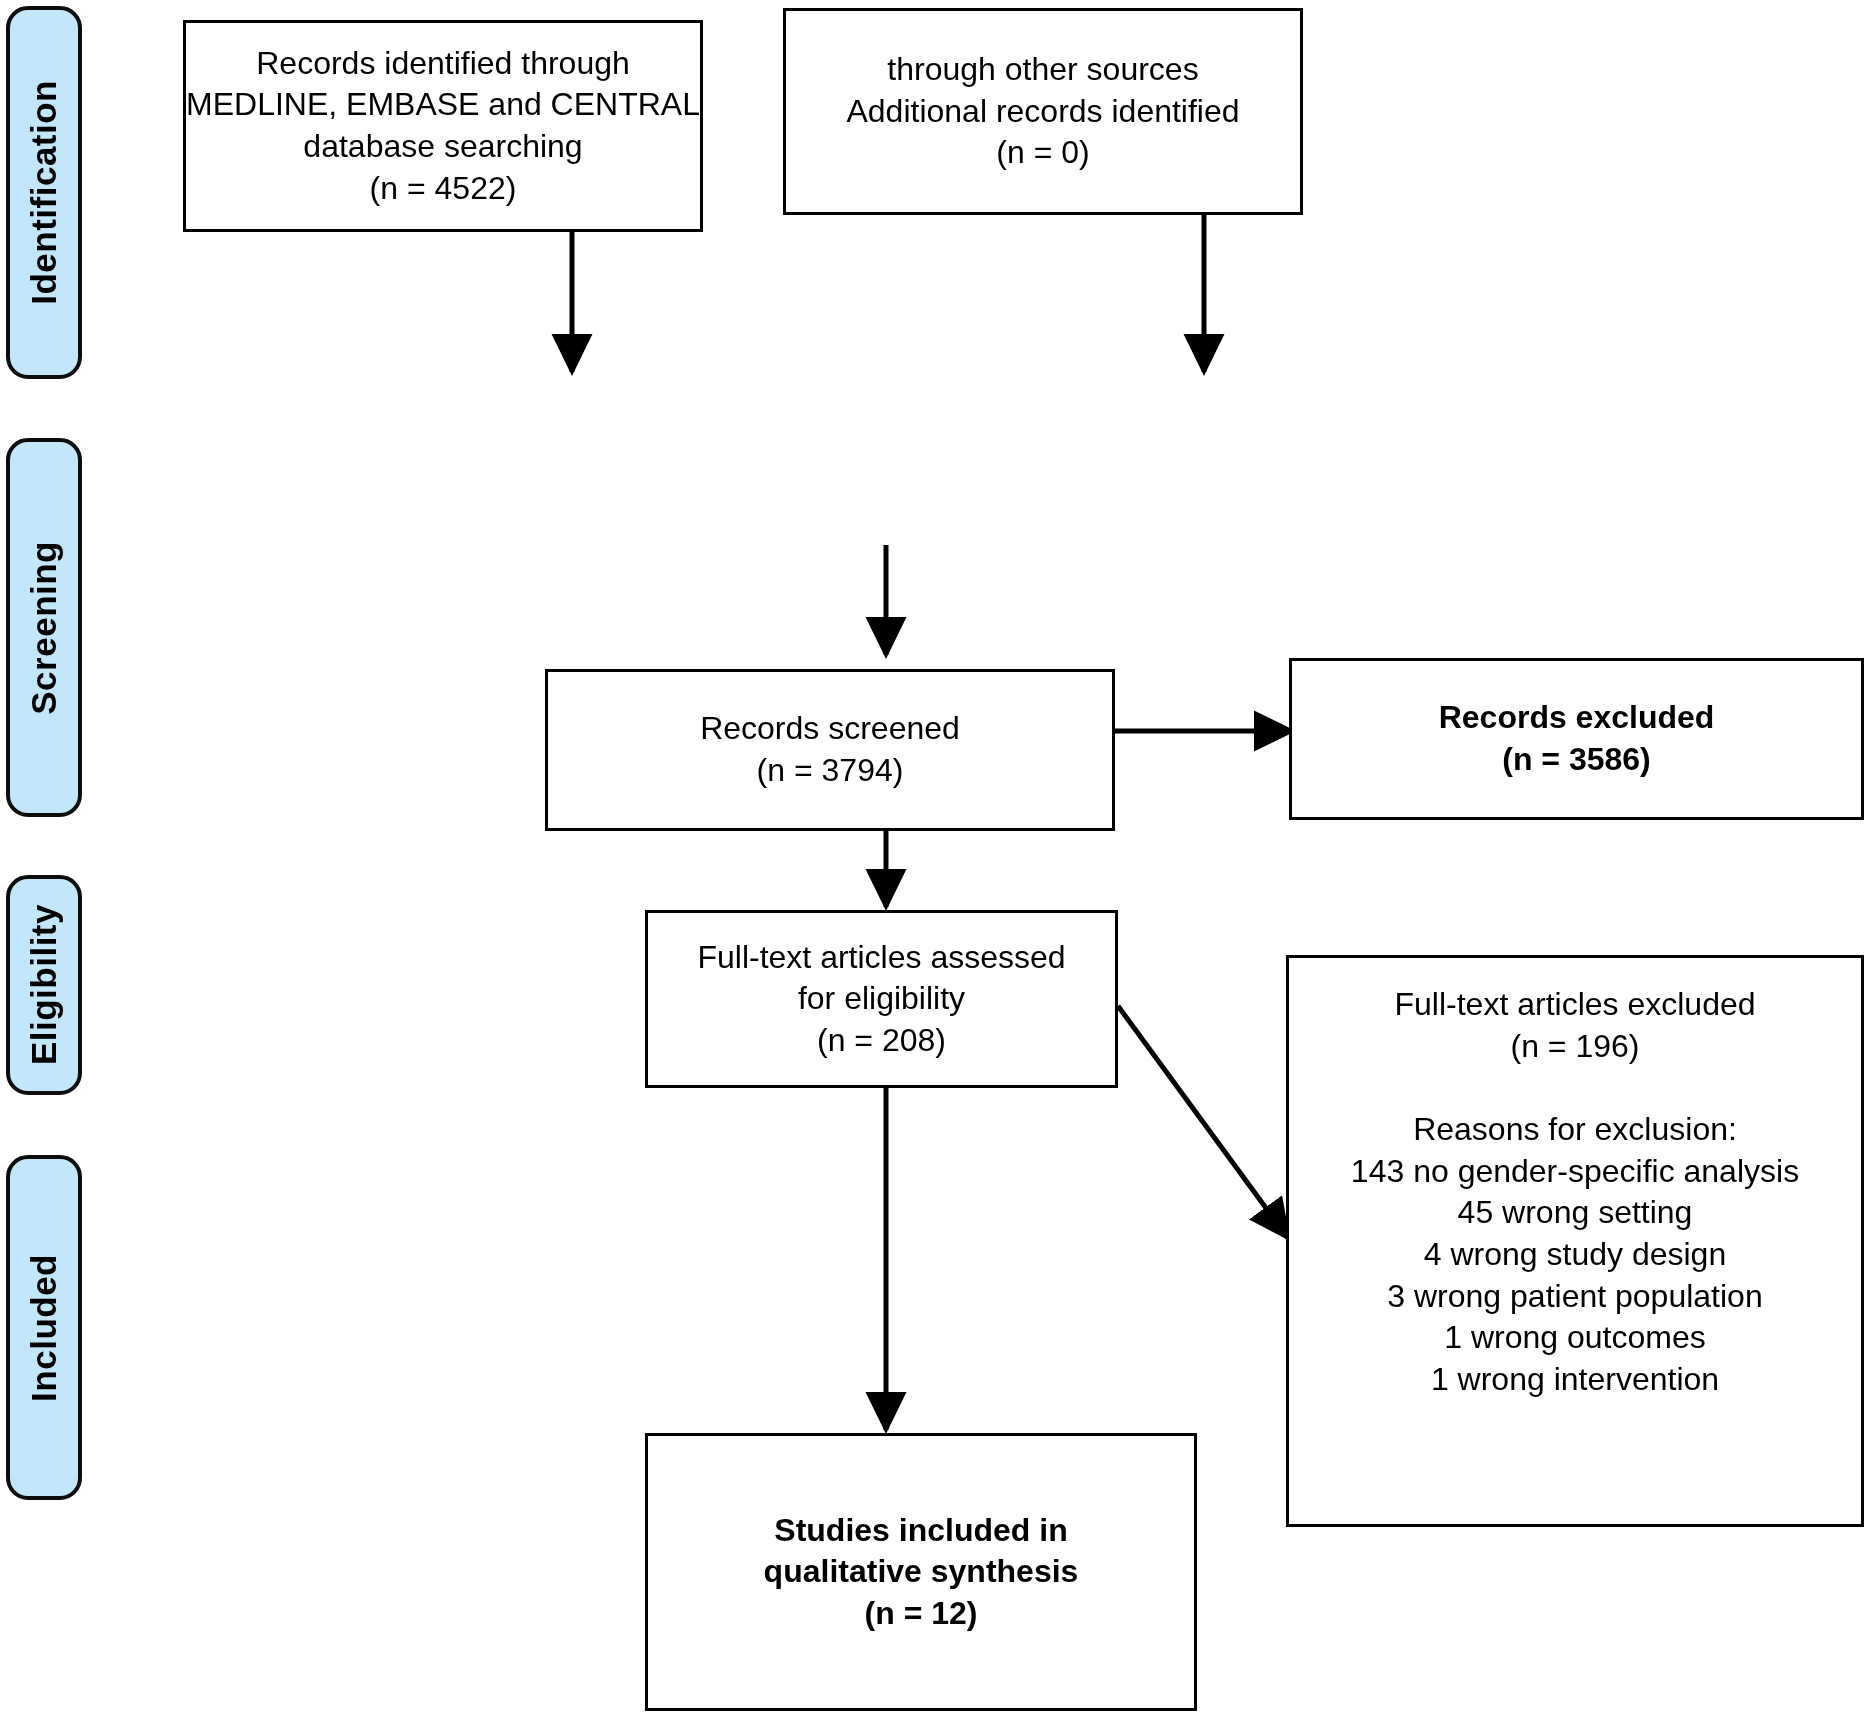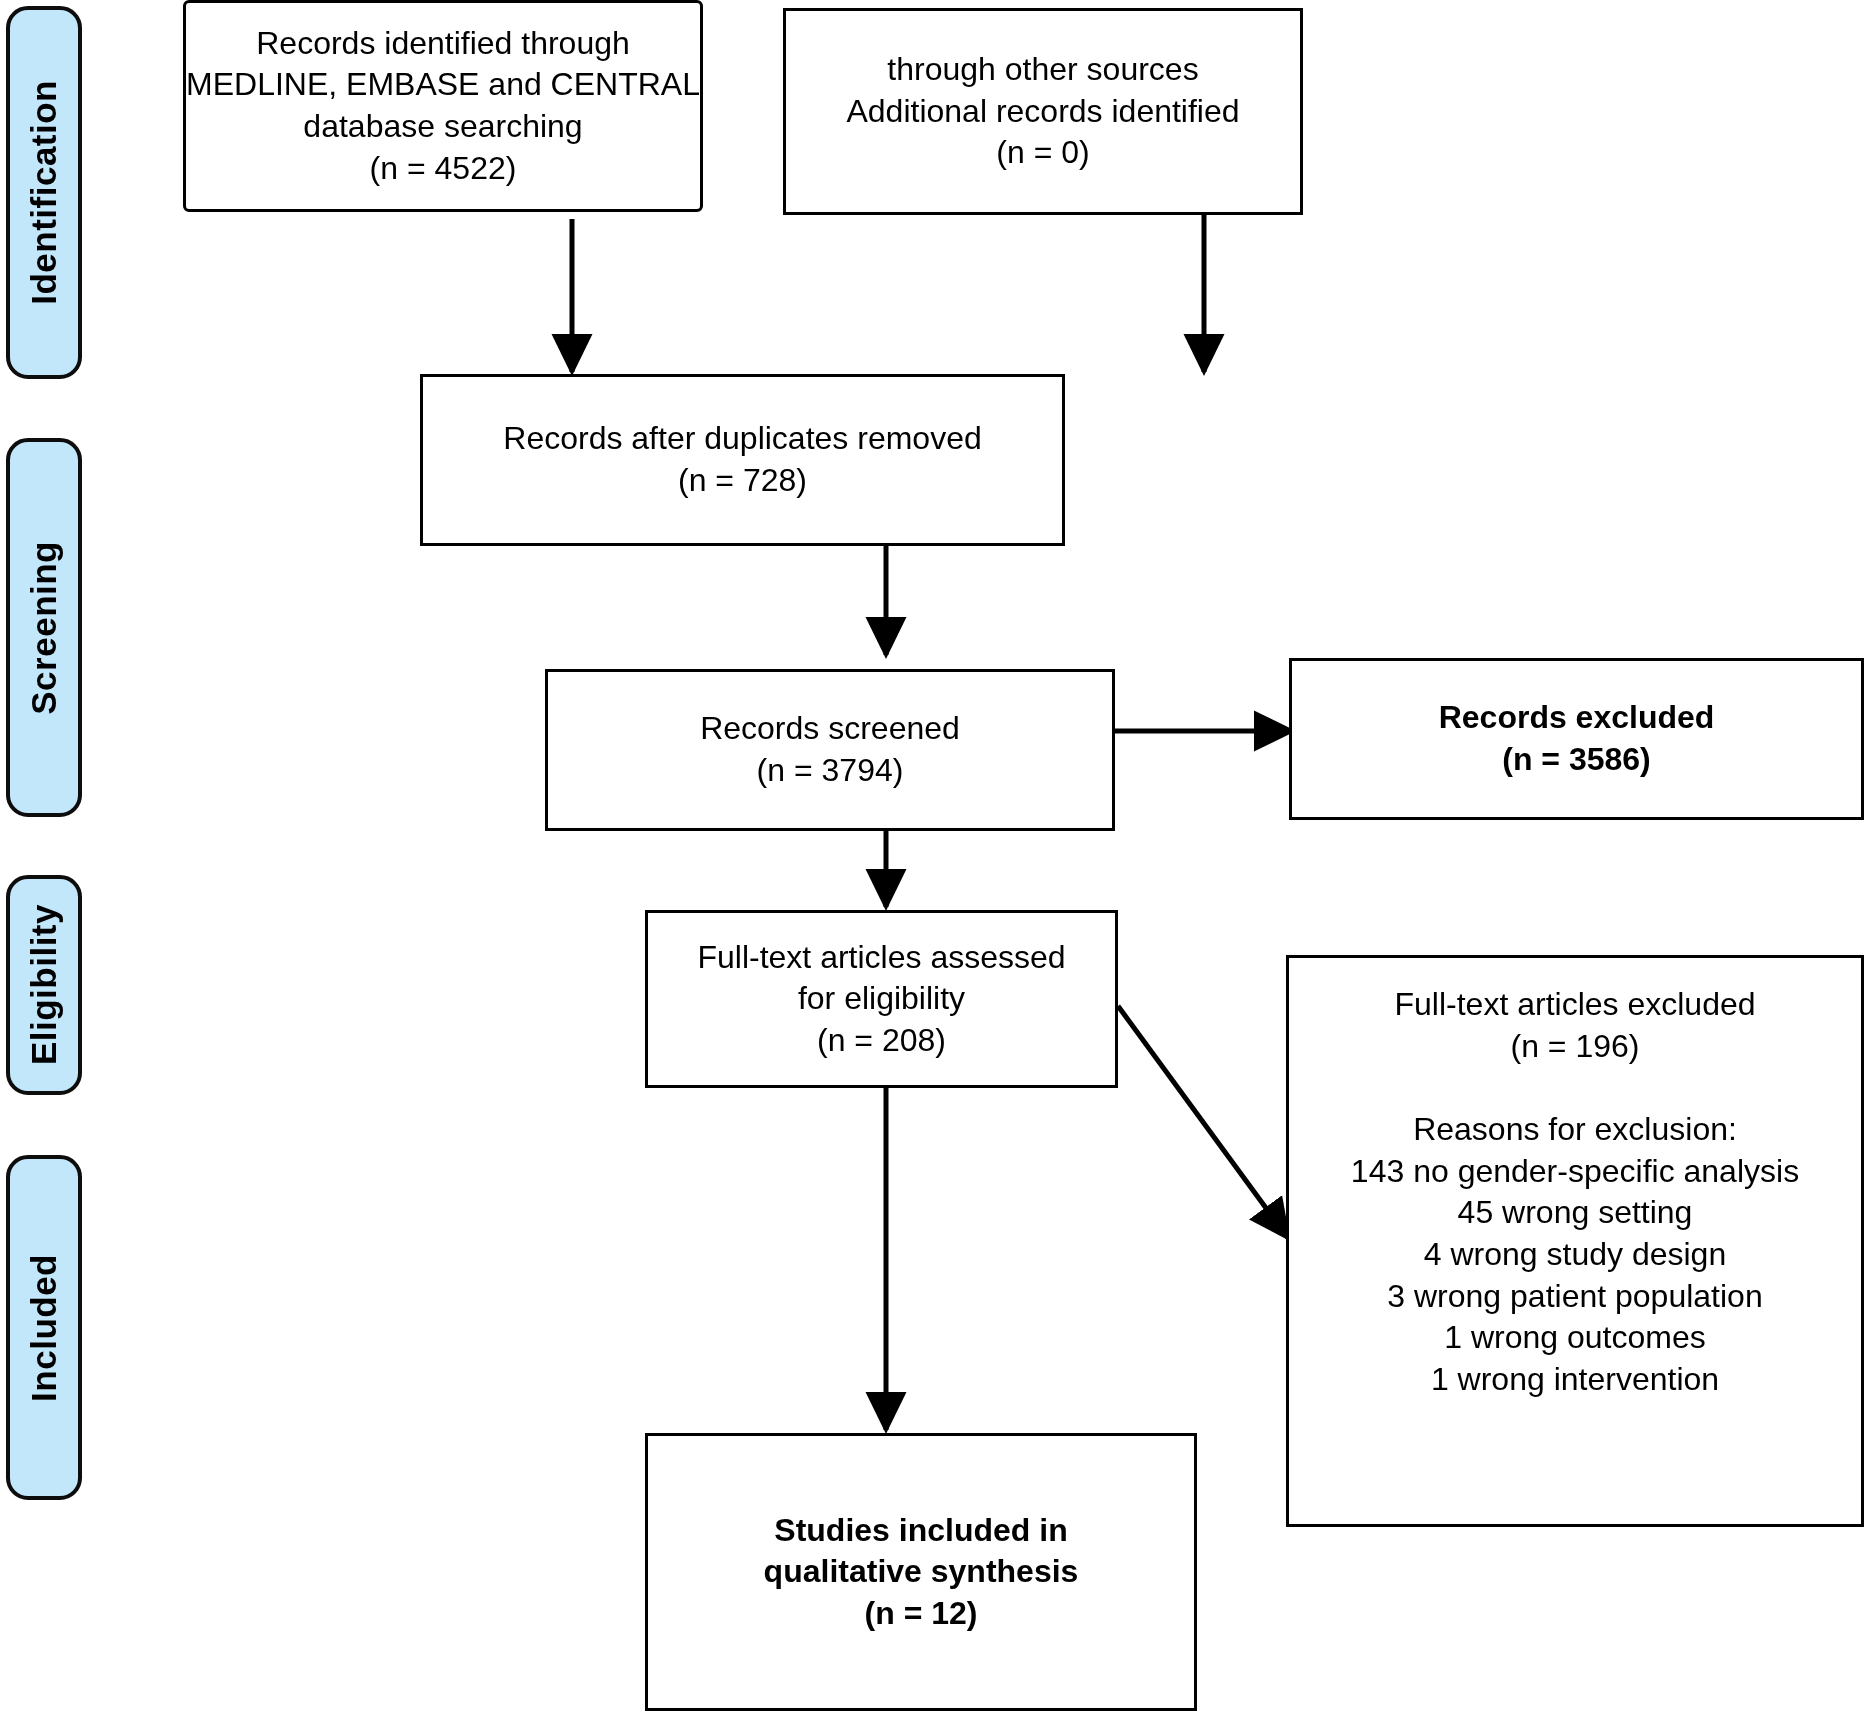"Records identified through" div.flow-box { border-radius: 6px -> none; top: 0 -> 20px }
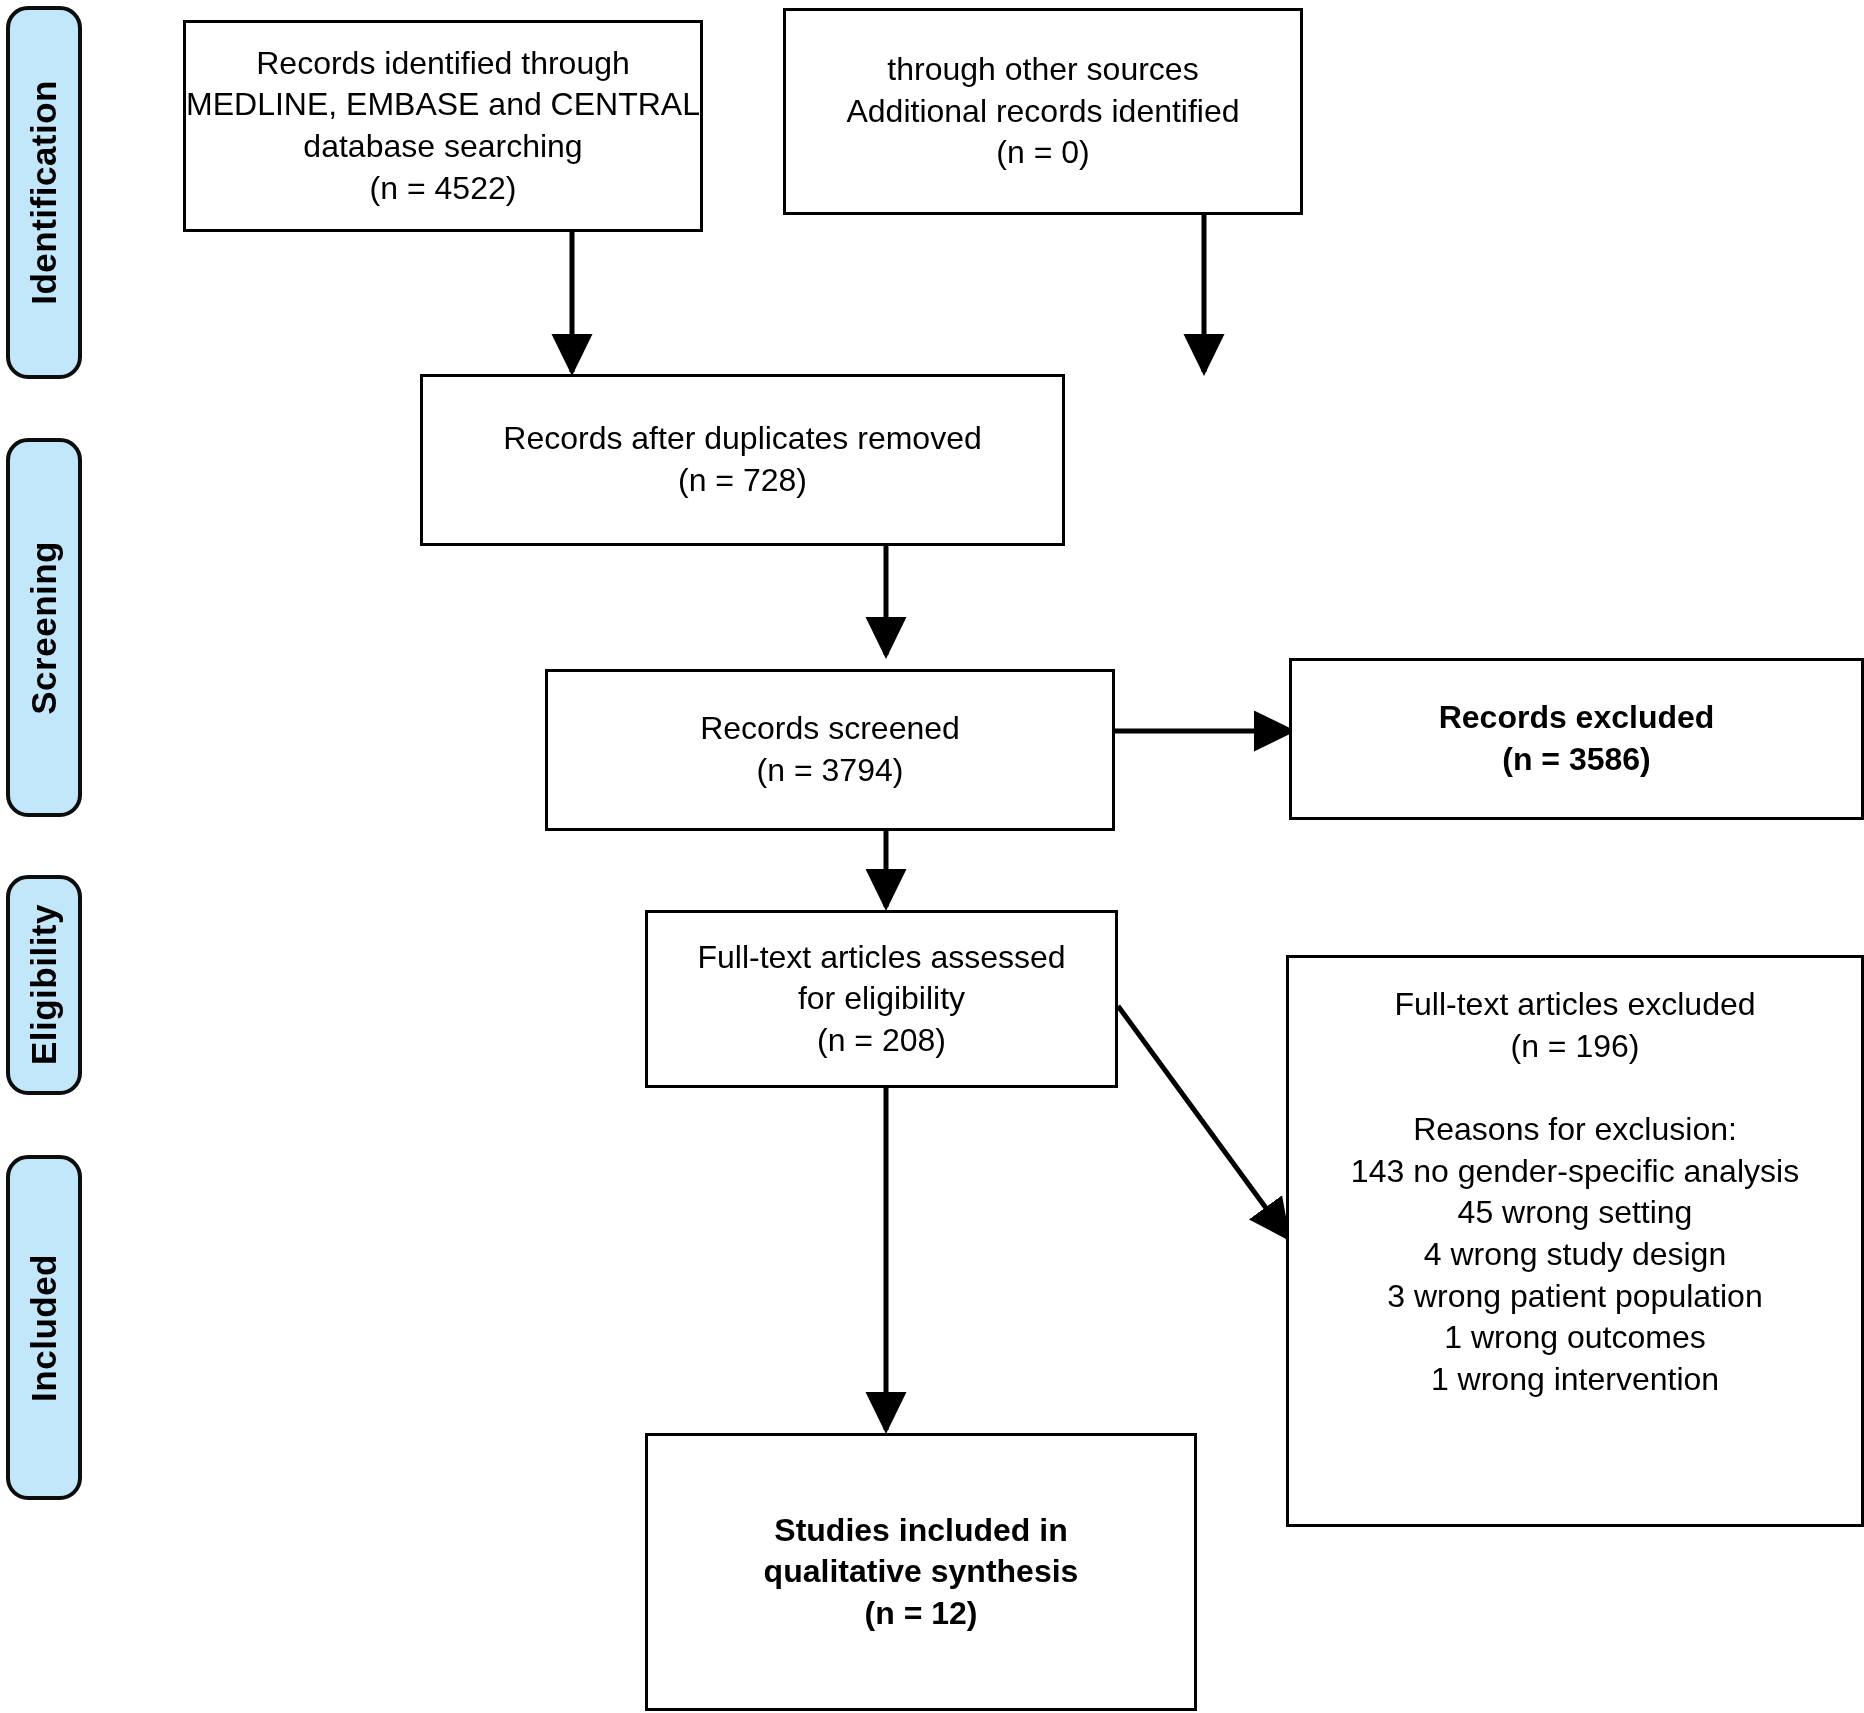"Records after duplicates removed" div.flow-box { html: <div> <span>Records after duplicates removed</span> <span>(n = 728)</span> </div> -> none }
